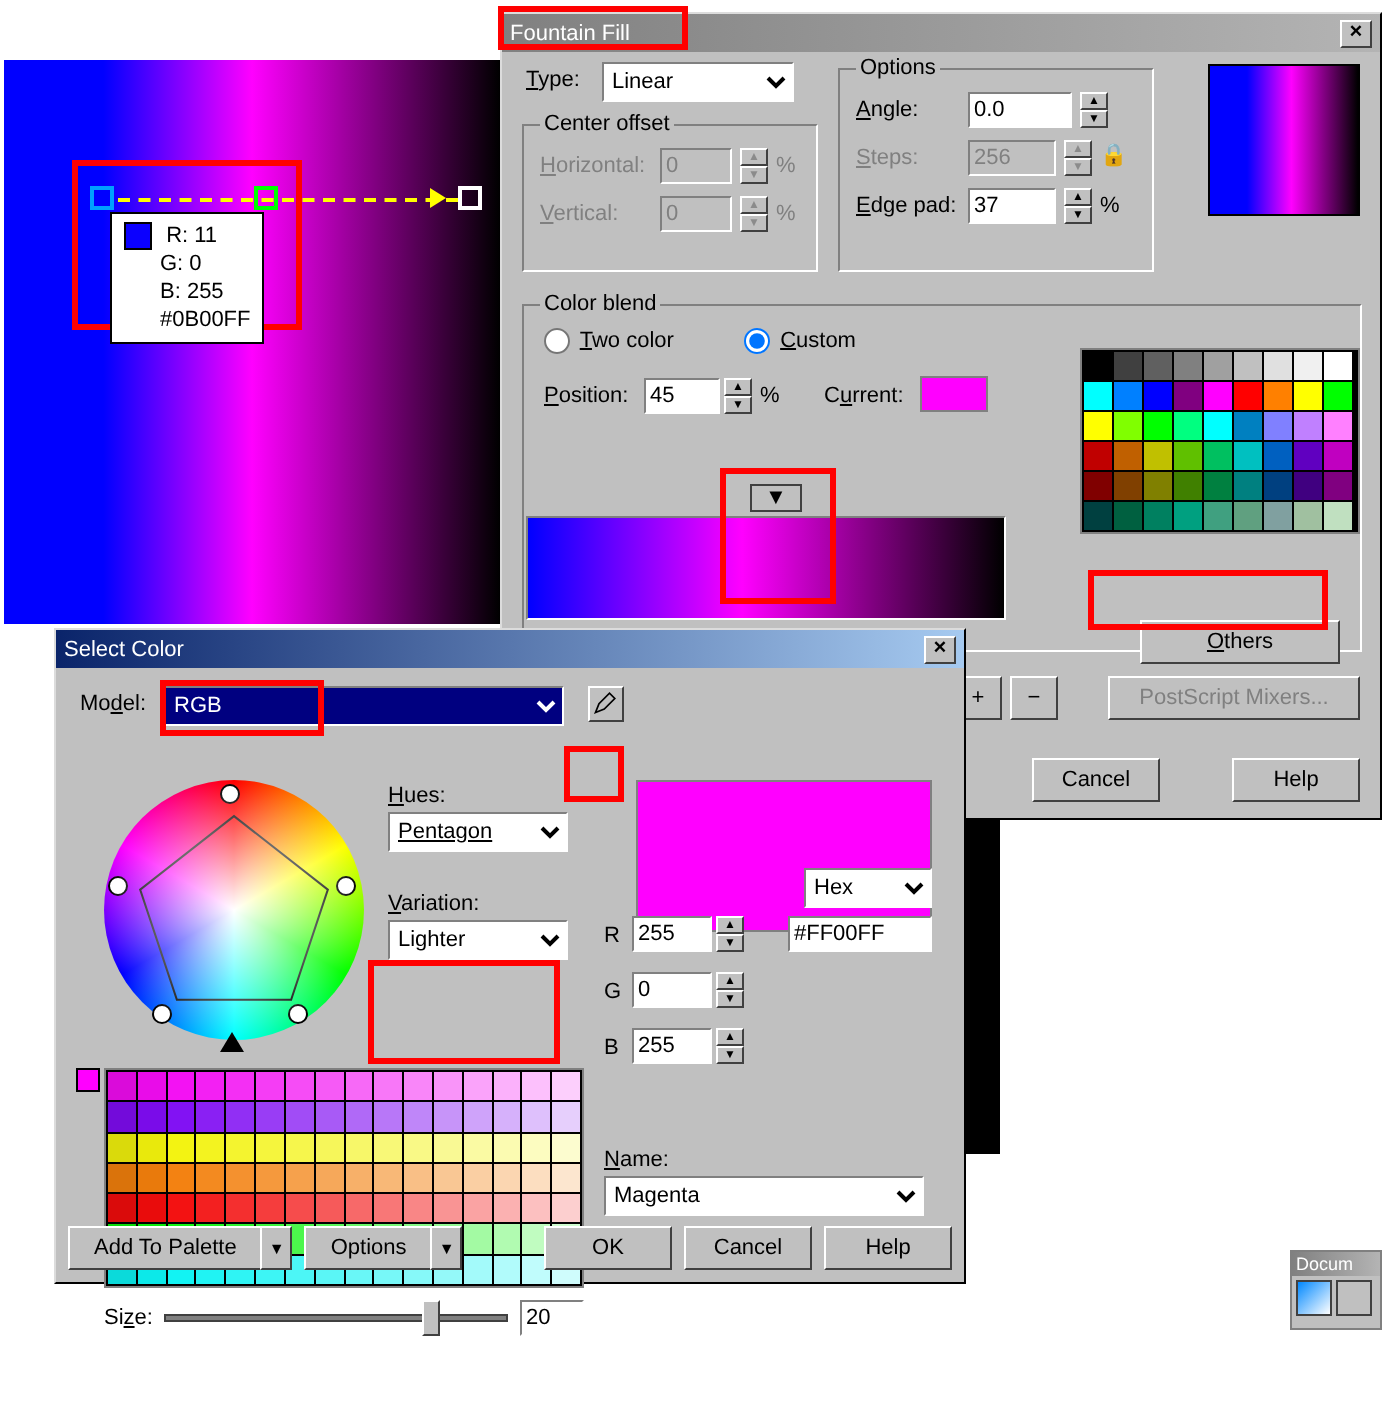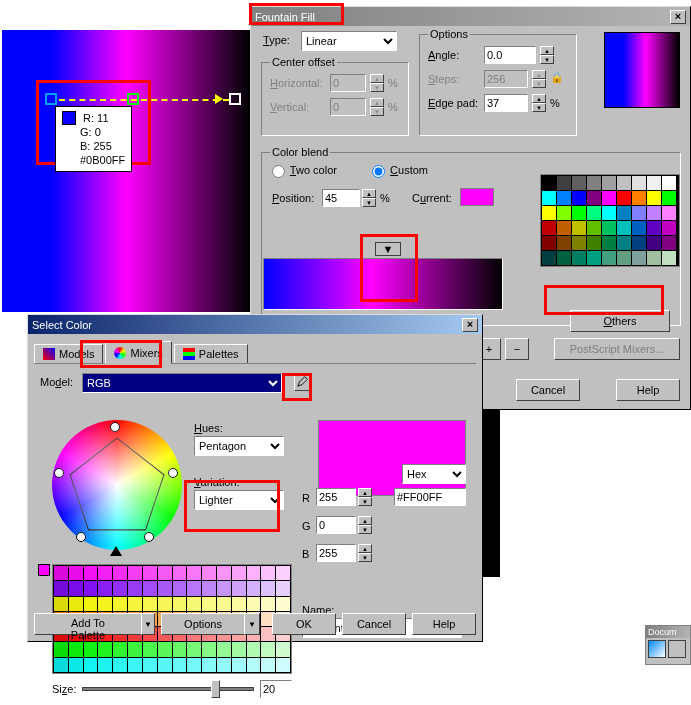"Models" div.tabs { html: <div> <div> <span></span> <span>Models</span> </div> <div> <span></span> <span>Mixers</span> </div> <div> <span></span> <span>Palettes</span> </div> </div> -> none }
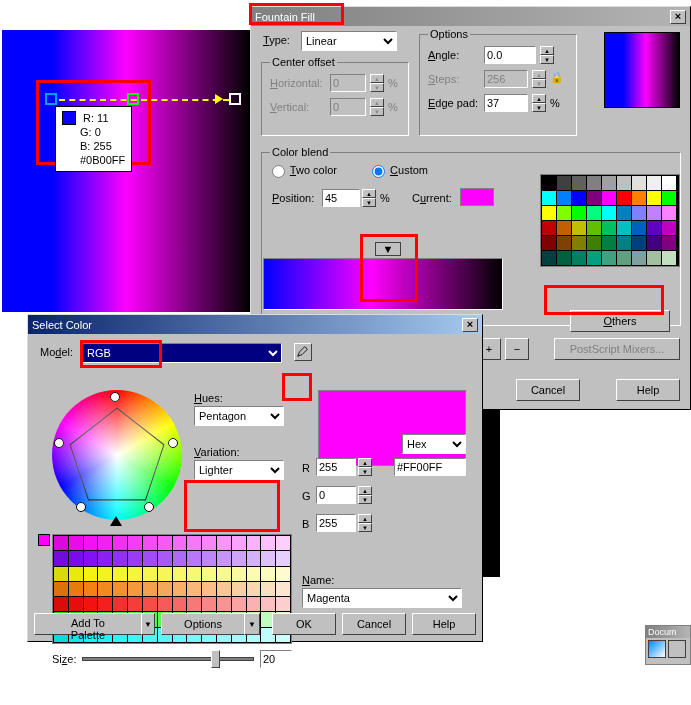"Pentagon" select.sel { text-decoration: none -> underline }
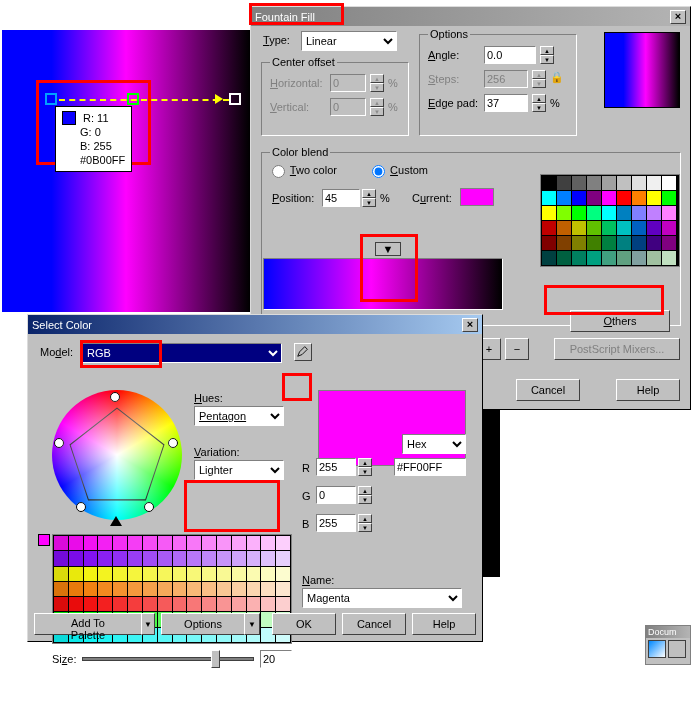"Add To Palette" .drop-btn .main { padding: 3px 22px -> 3px 12px }
